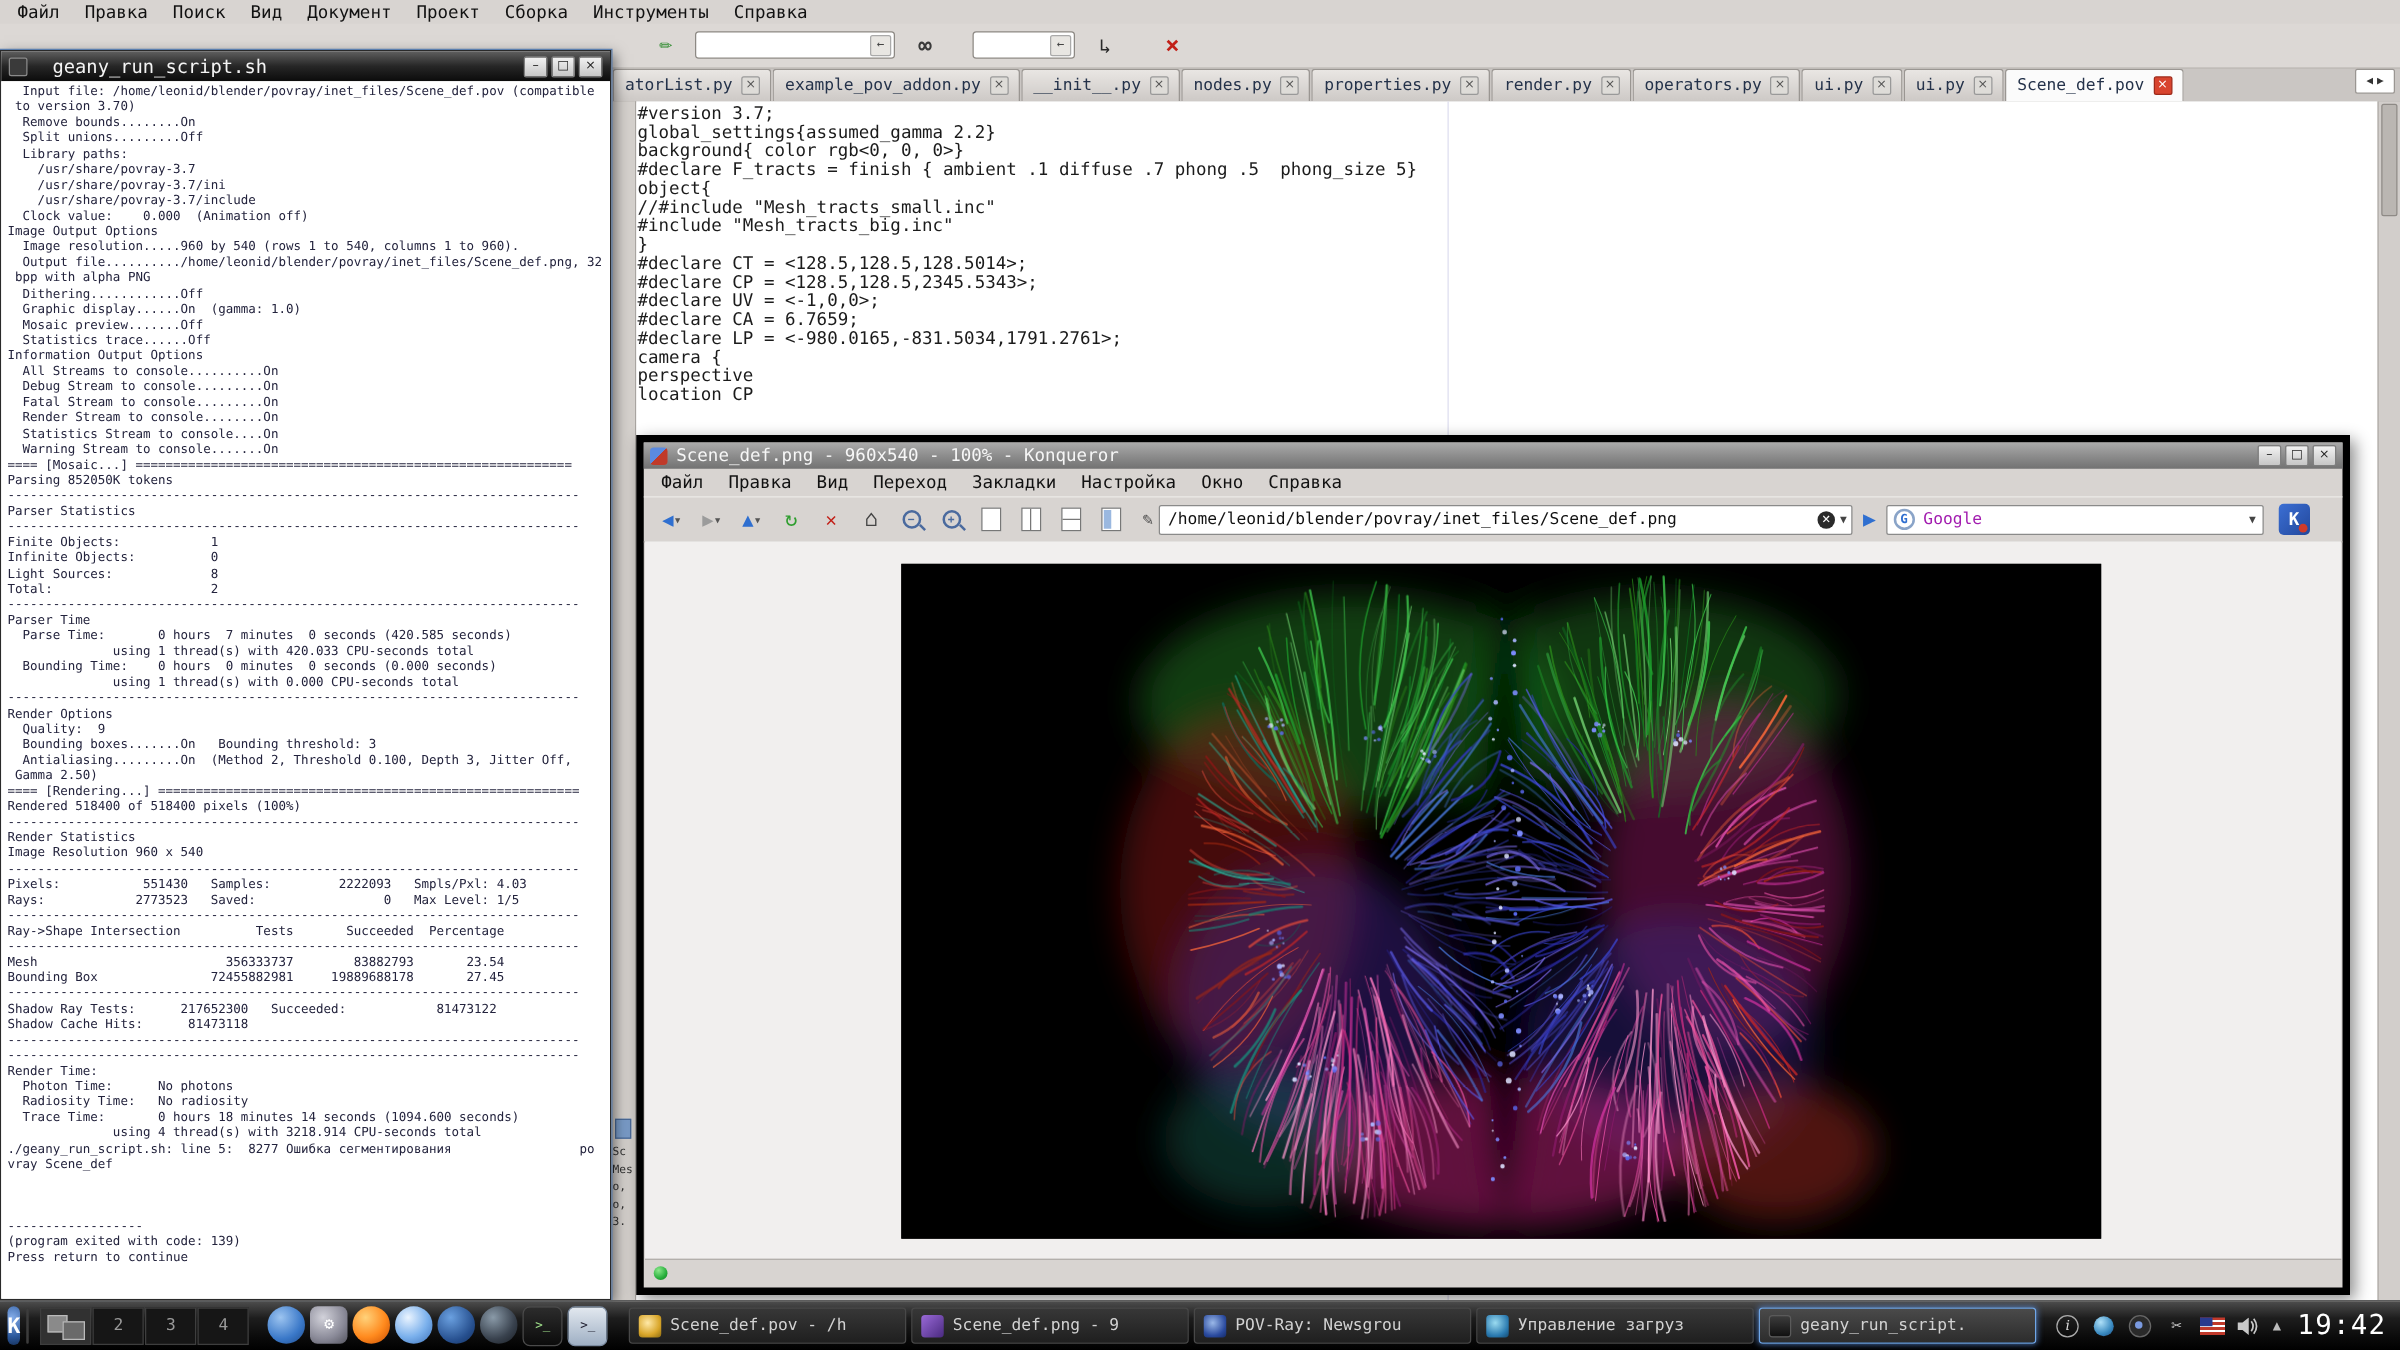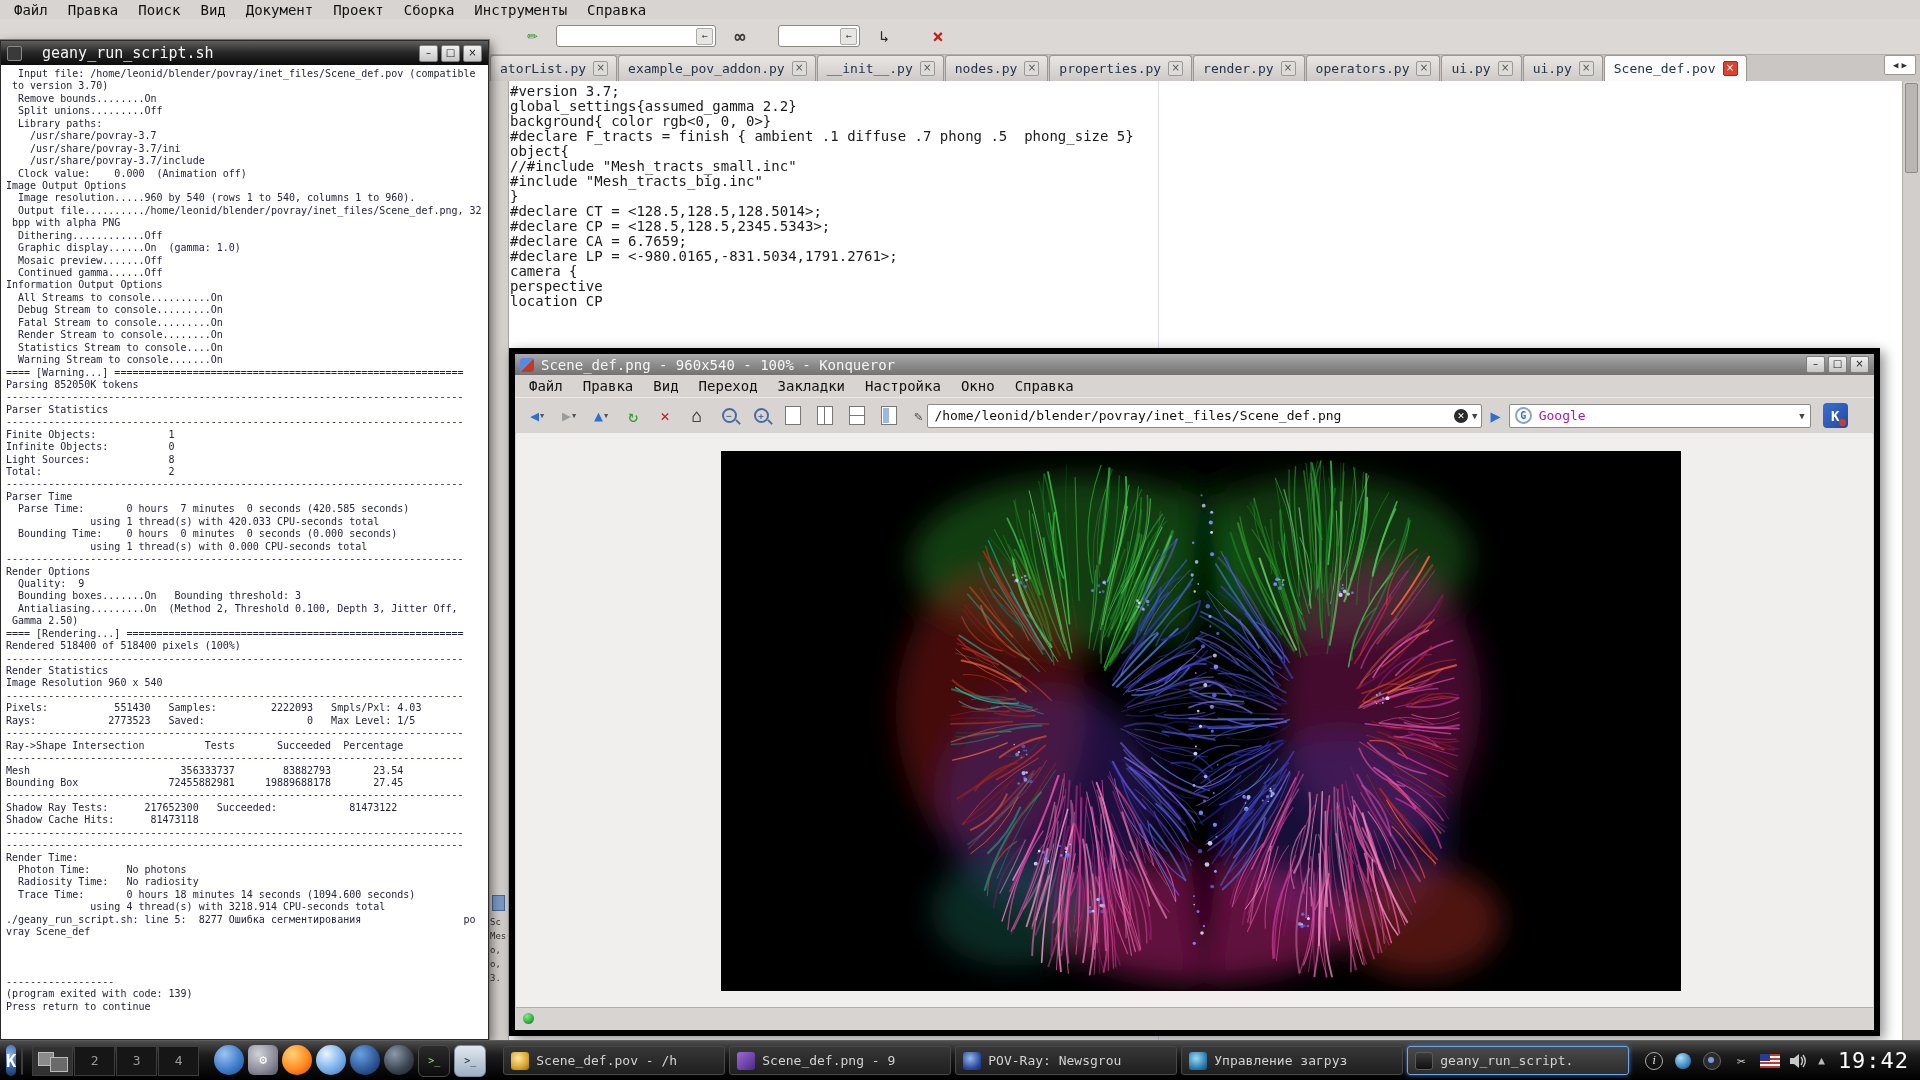"#declare UV = <-1,0,0>;" div.codeline { html: none -> <div>#declare UV = &lt;-1,0,0&gt;;</div> }
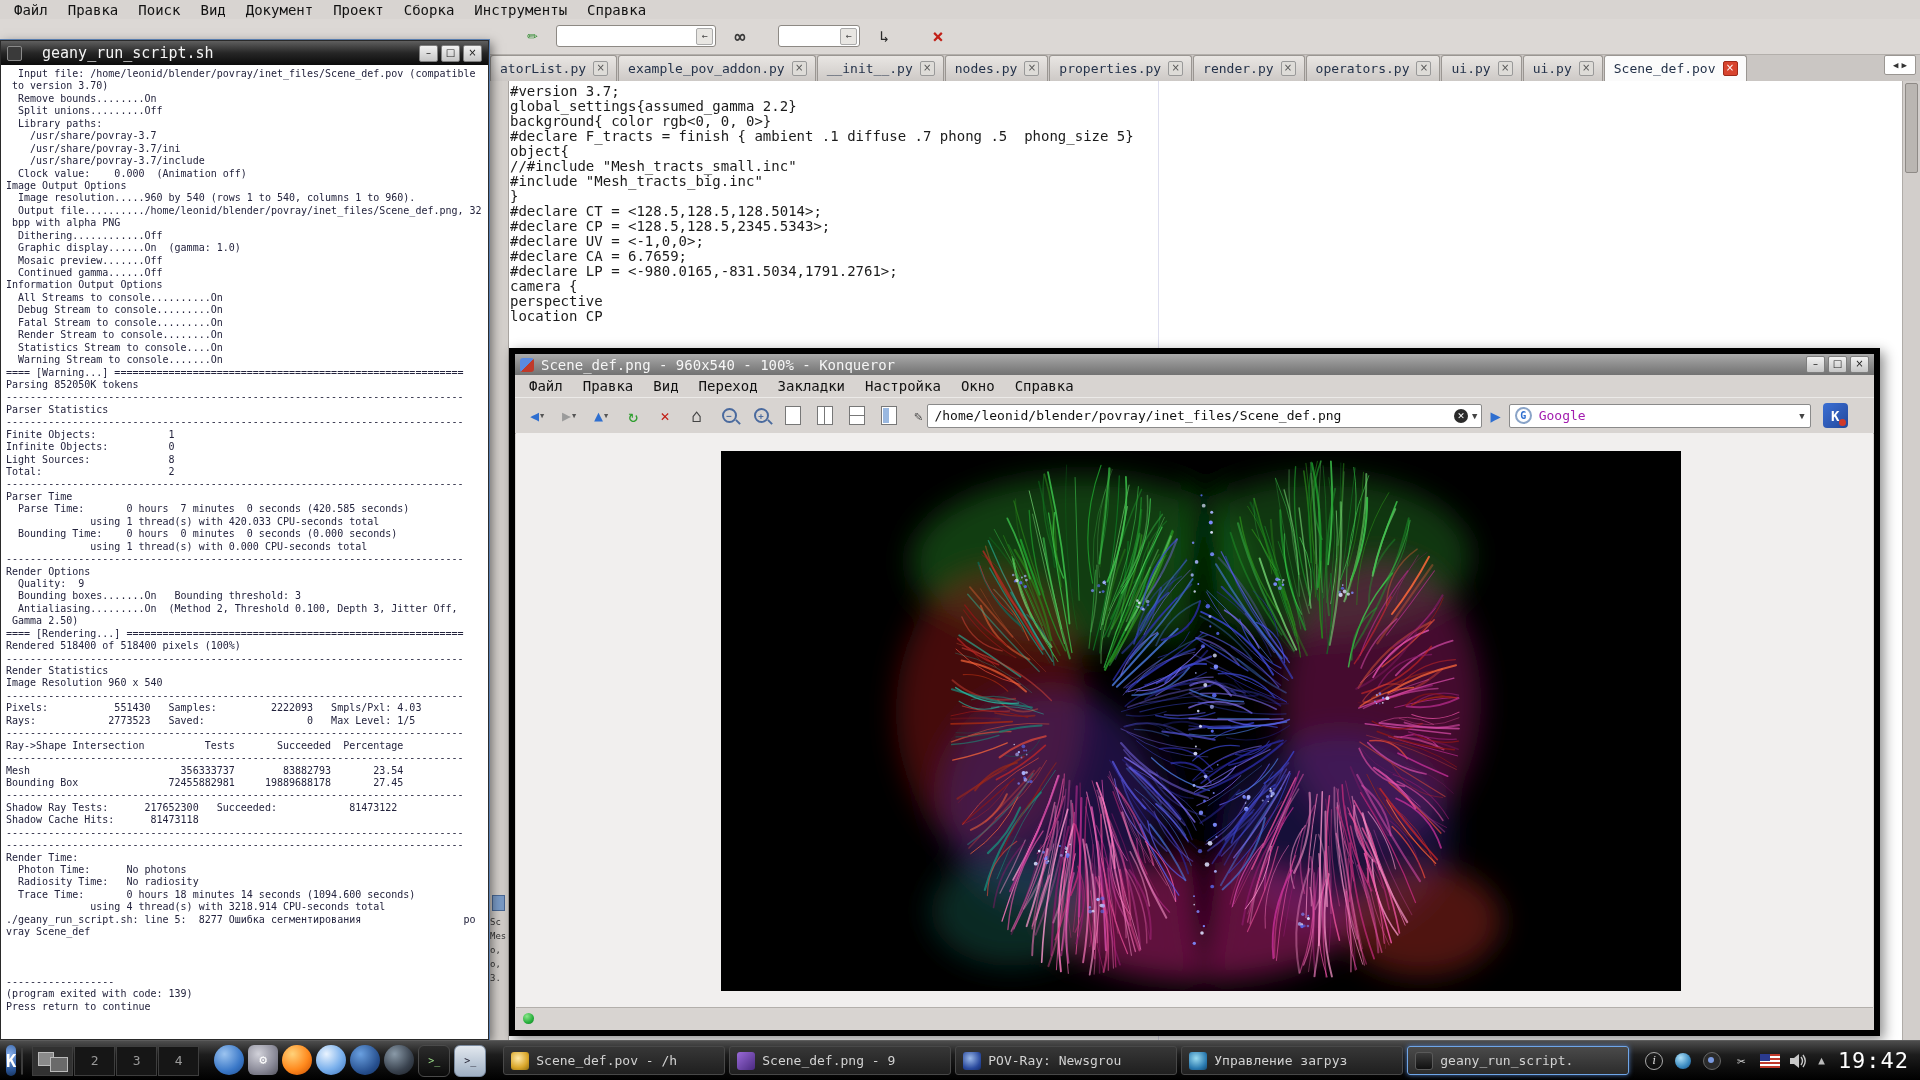"Continued gamma......Off" div.tline { text: Continued gamma......Off -> Statistics trace......Off }
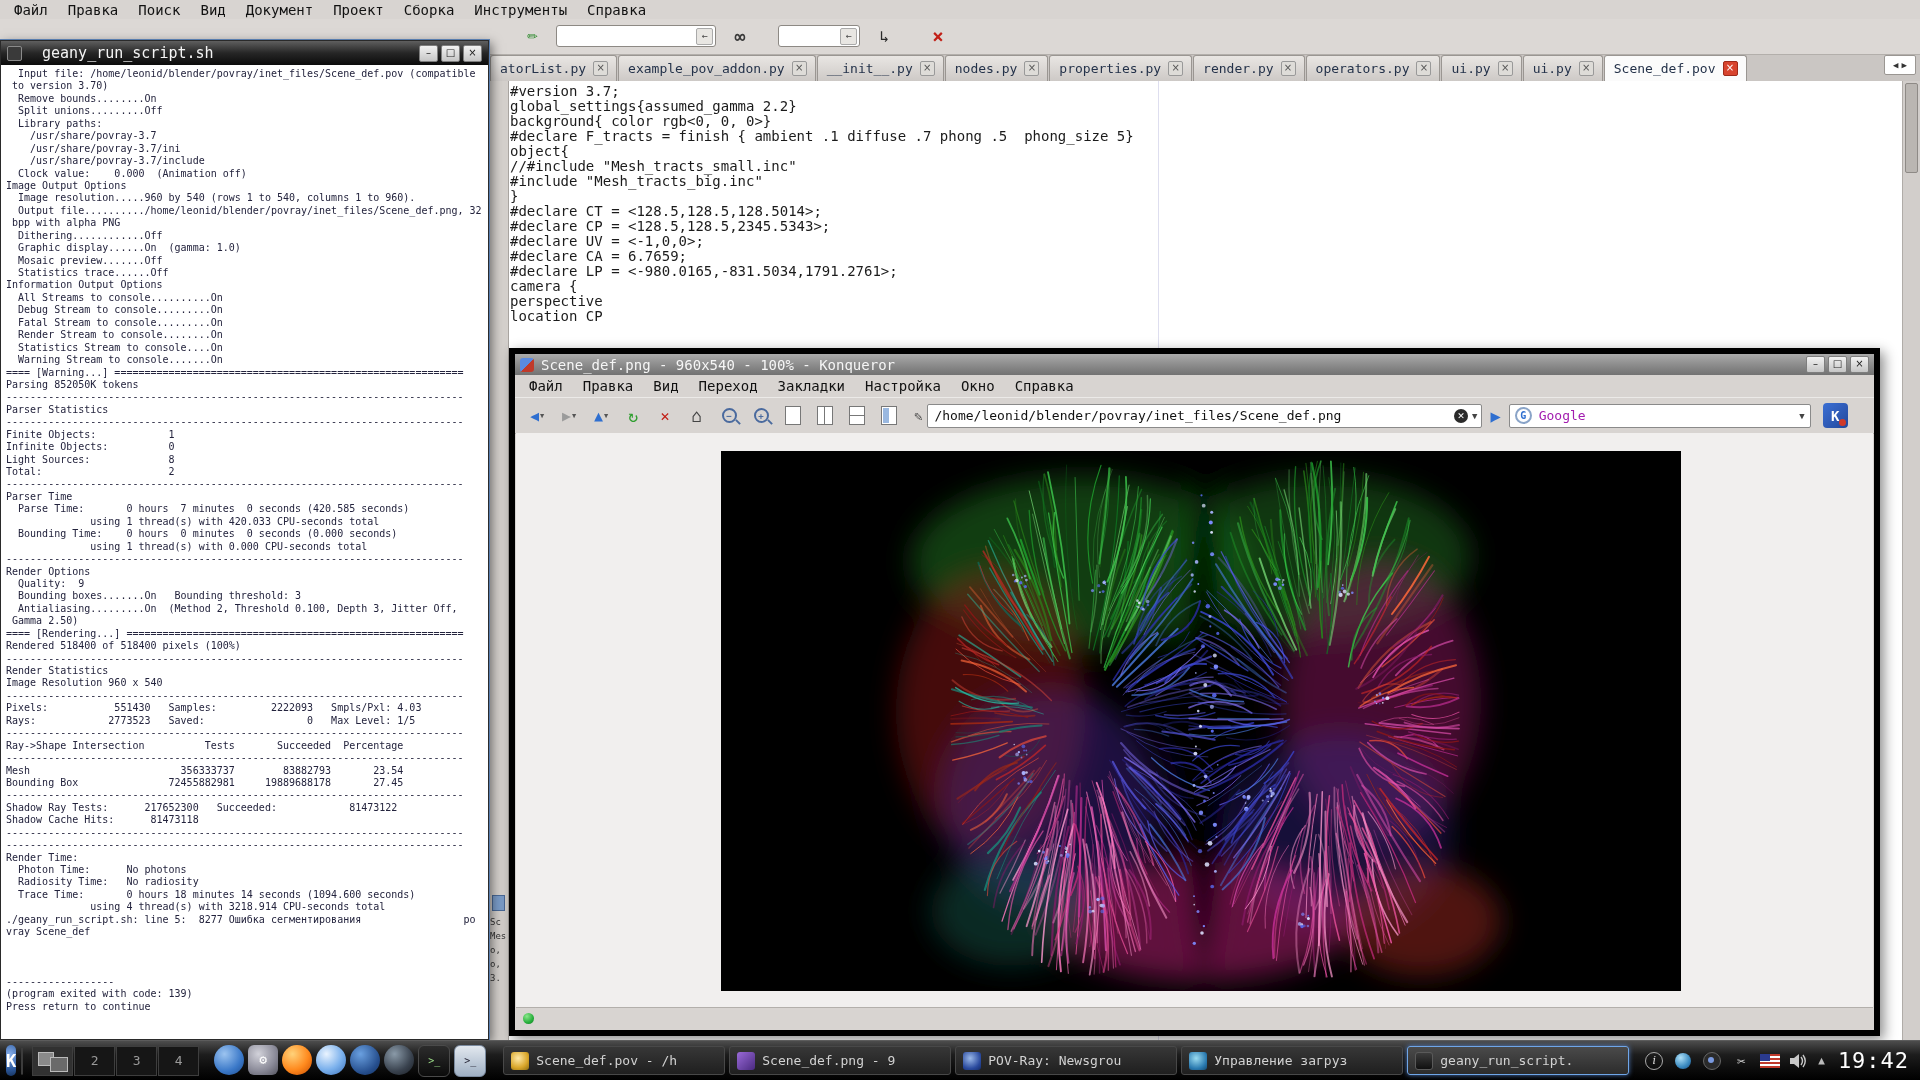"==== [Warning...]" div.tline { text: Warning -> Mosaic }
